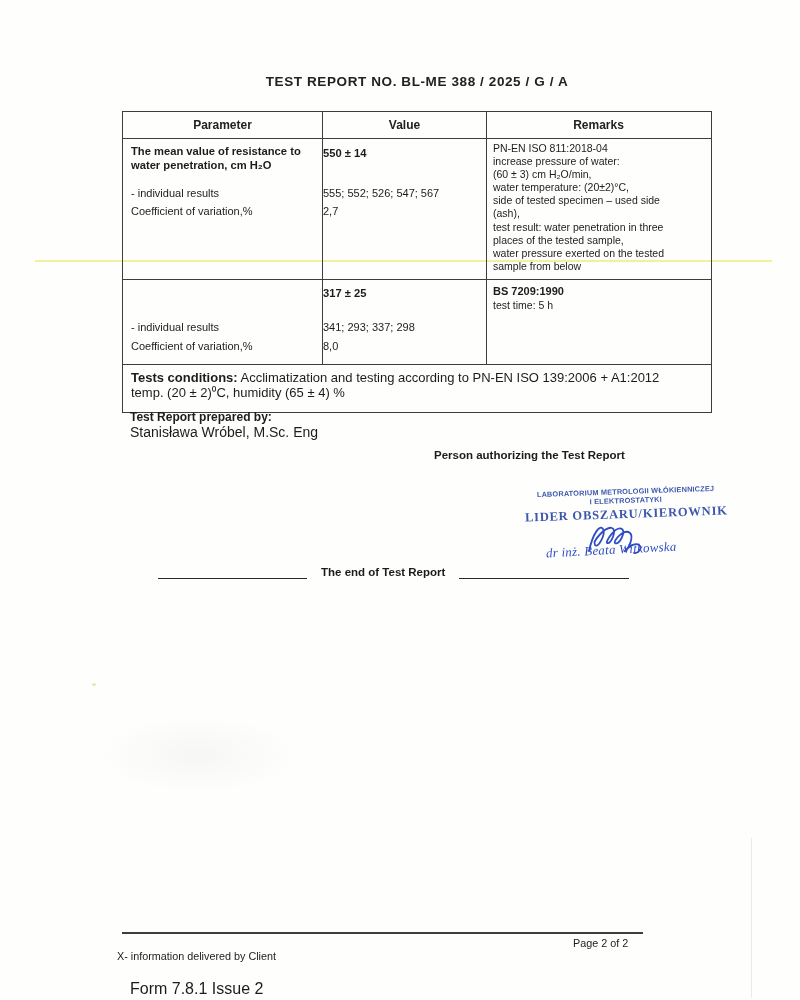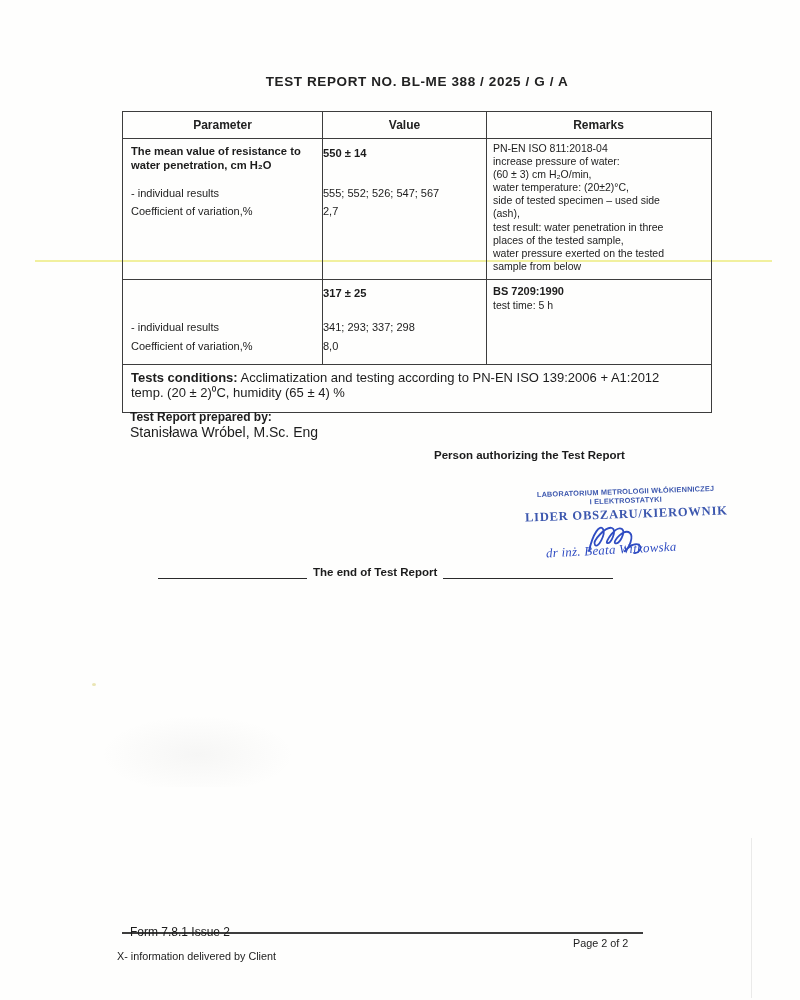"The end of Test Report" .endline { gap: 6px -> 14px }
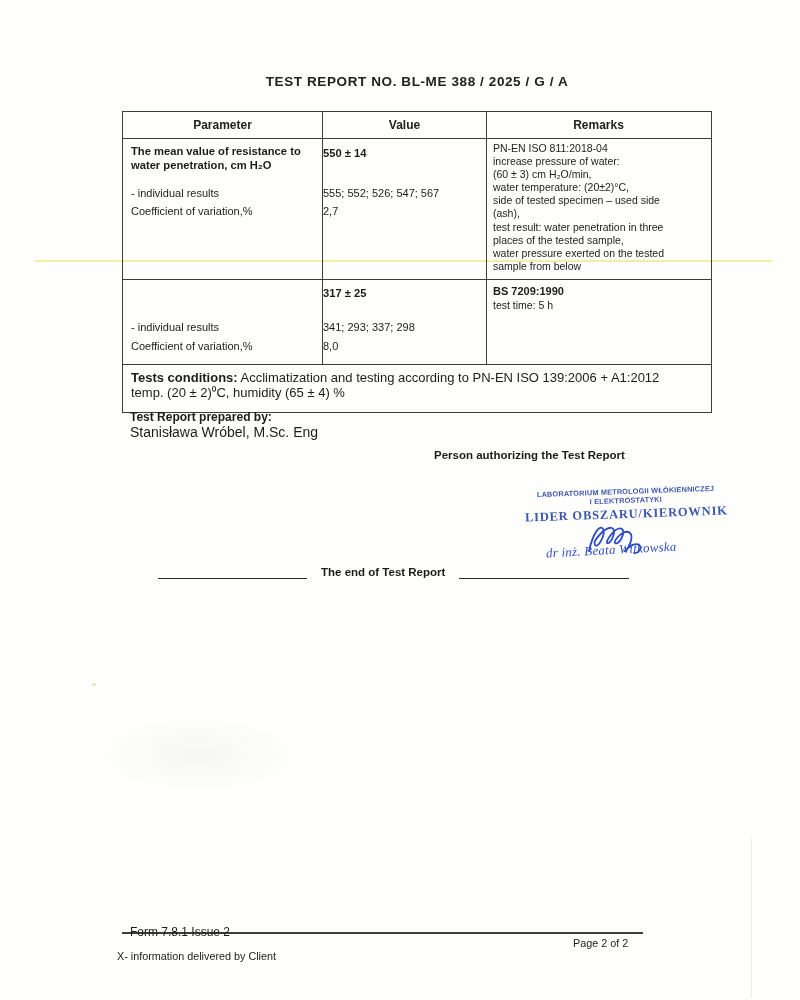"Form 7.8.1 Issue 2" .foot-form { font-size: 12px -> 16px; top: 925px -> 980px }
